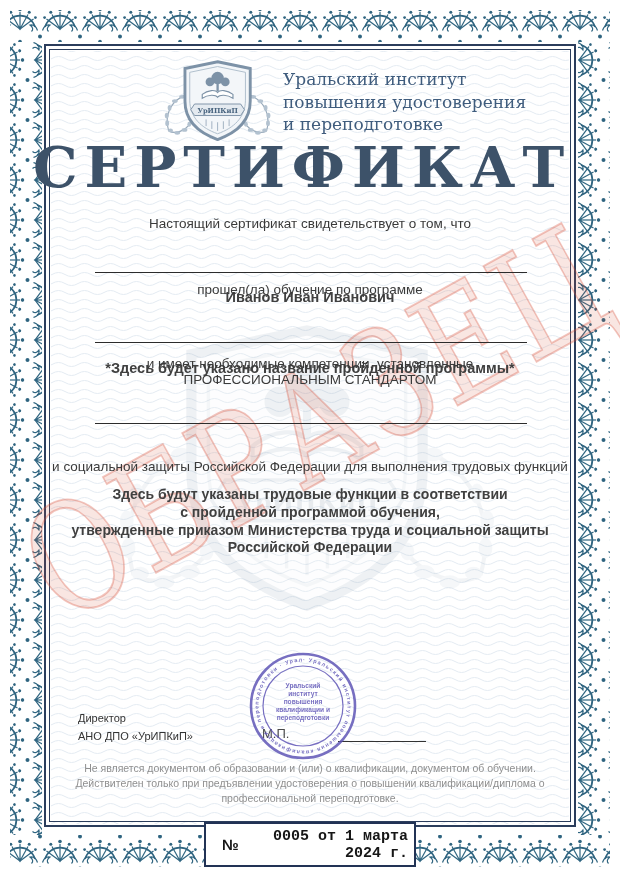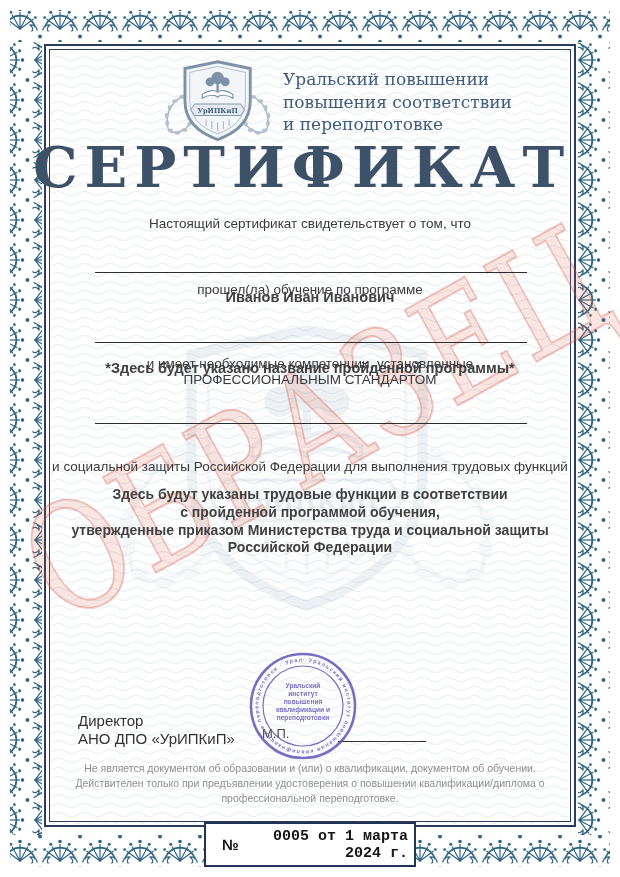"Уральский повышении" div { text: повышении -> институт }
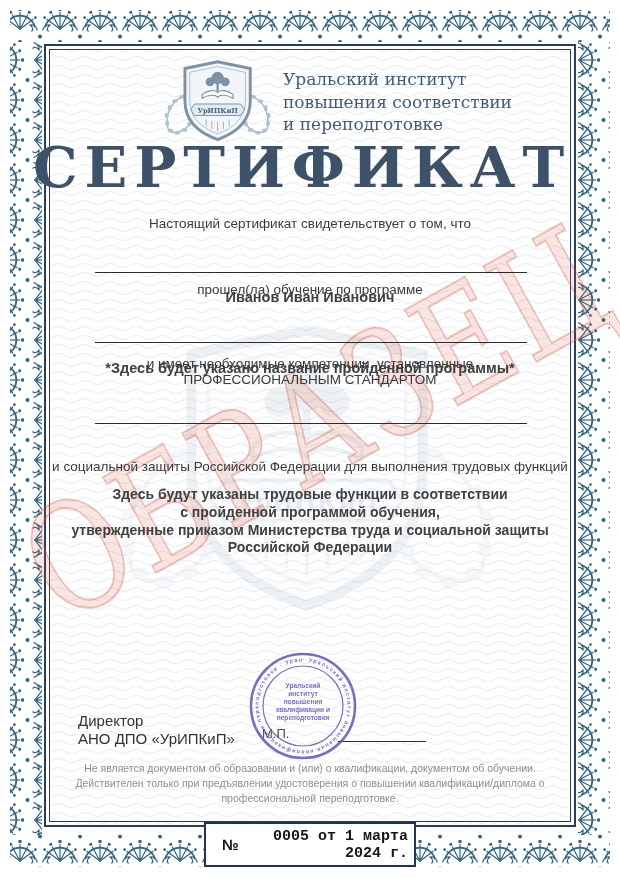"повышения соответствии" div { text: соответствии -> удостоверения }
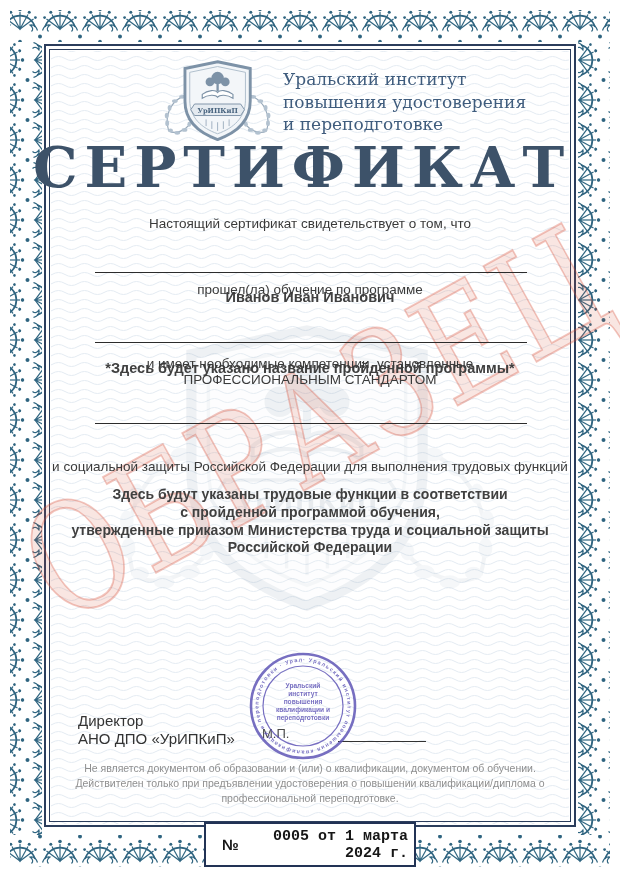"Директор" .director { font-size: 15px -> 11px }
